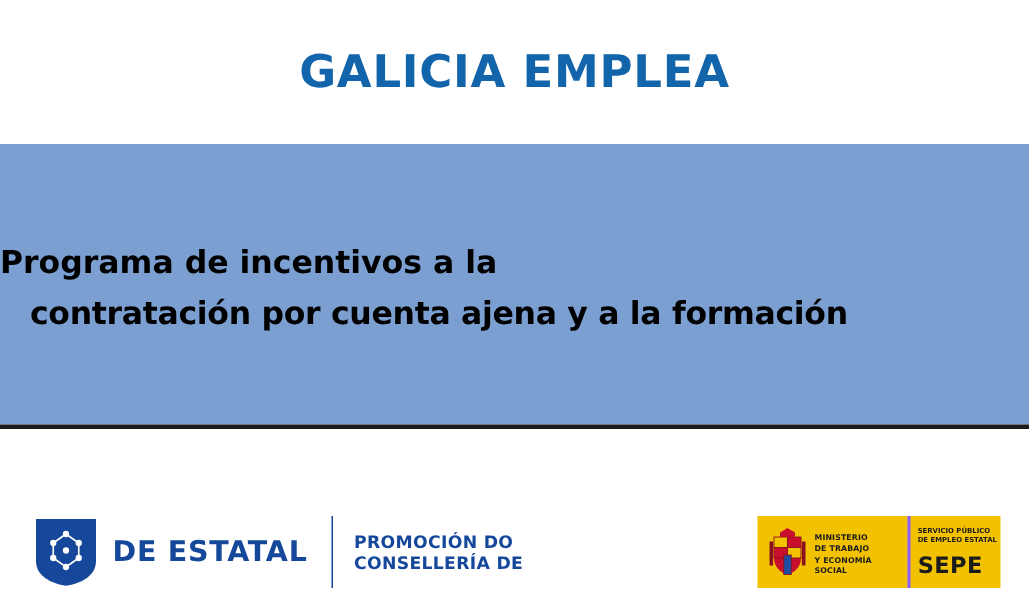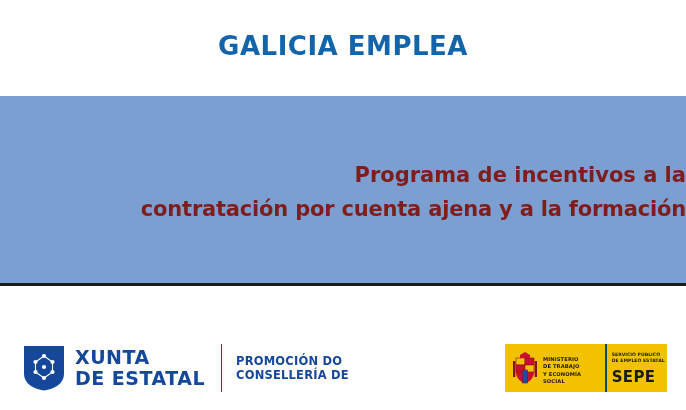"GALICIA EMPLEA" .main-title { font-size: 26px -> 30px }
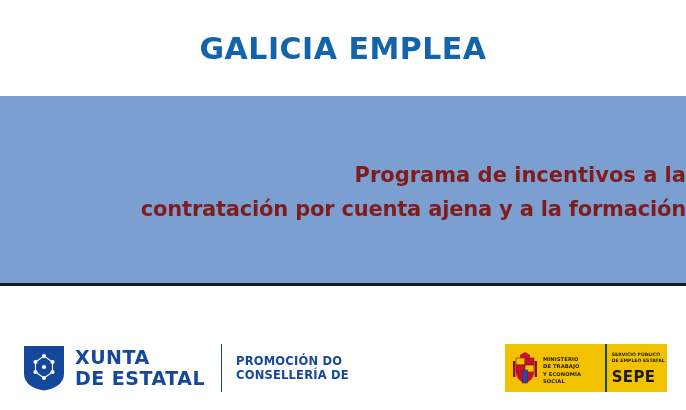"Programa de incentivos a la" .subtitle { color: #7f1d1d -> #000000; text-align: right -> left }
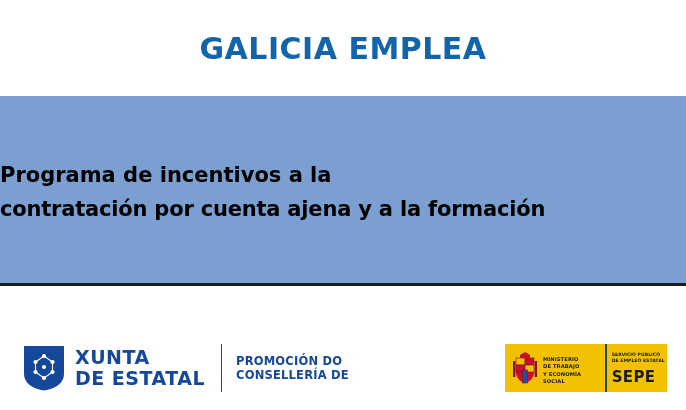"contratación por cuenta ajena y" .subtitle .line2 { padding-left: none -> 20px }
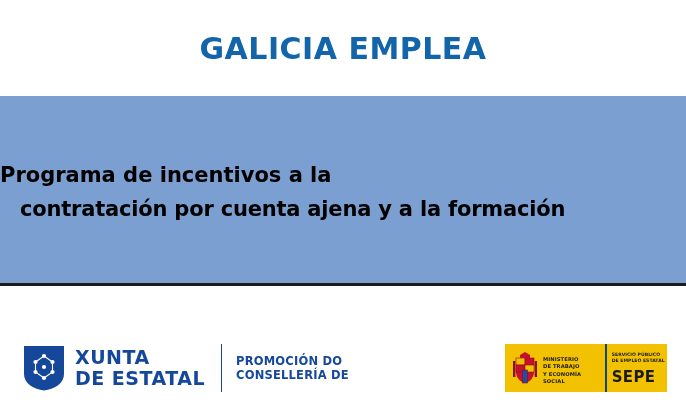"XUNTA" div { html: <div>XUNTA</div> -> none }
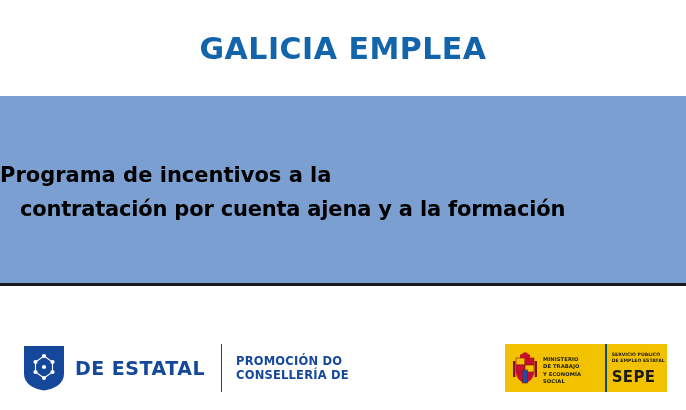"SEPE" .gob-right { border-left: 2px solid #0c4a6e -> 2px solid #8b5cf6 }
